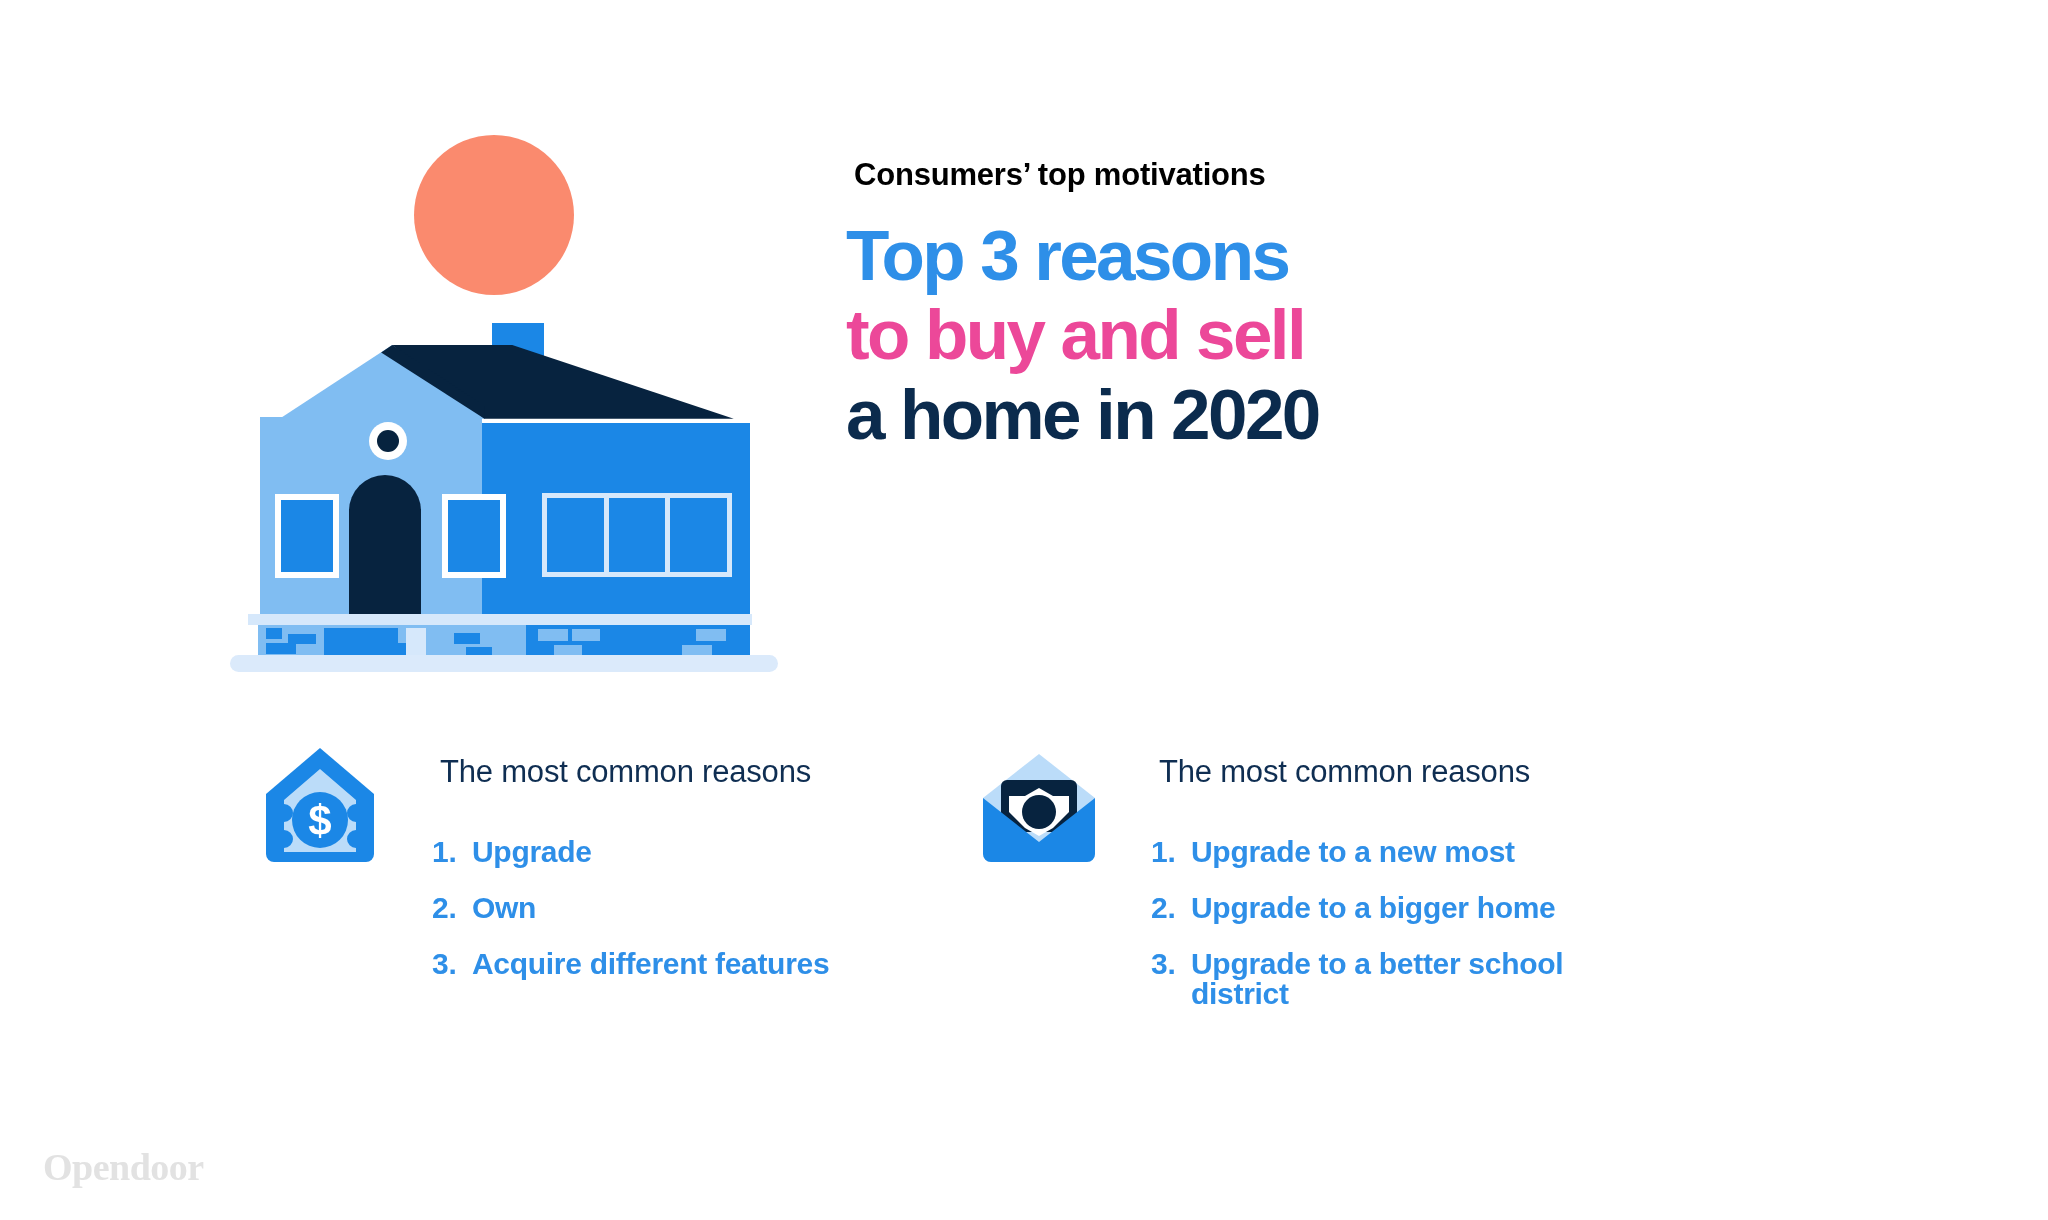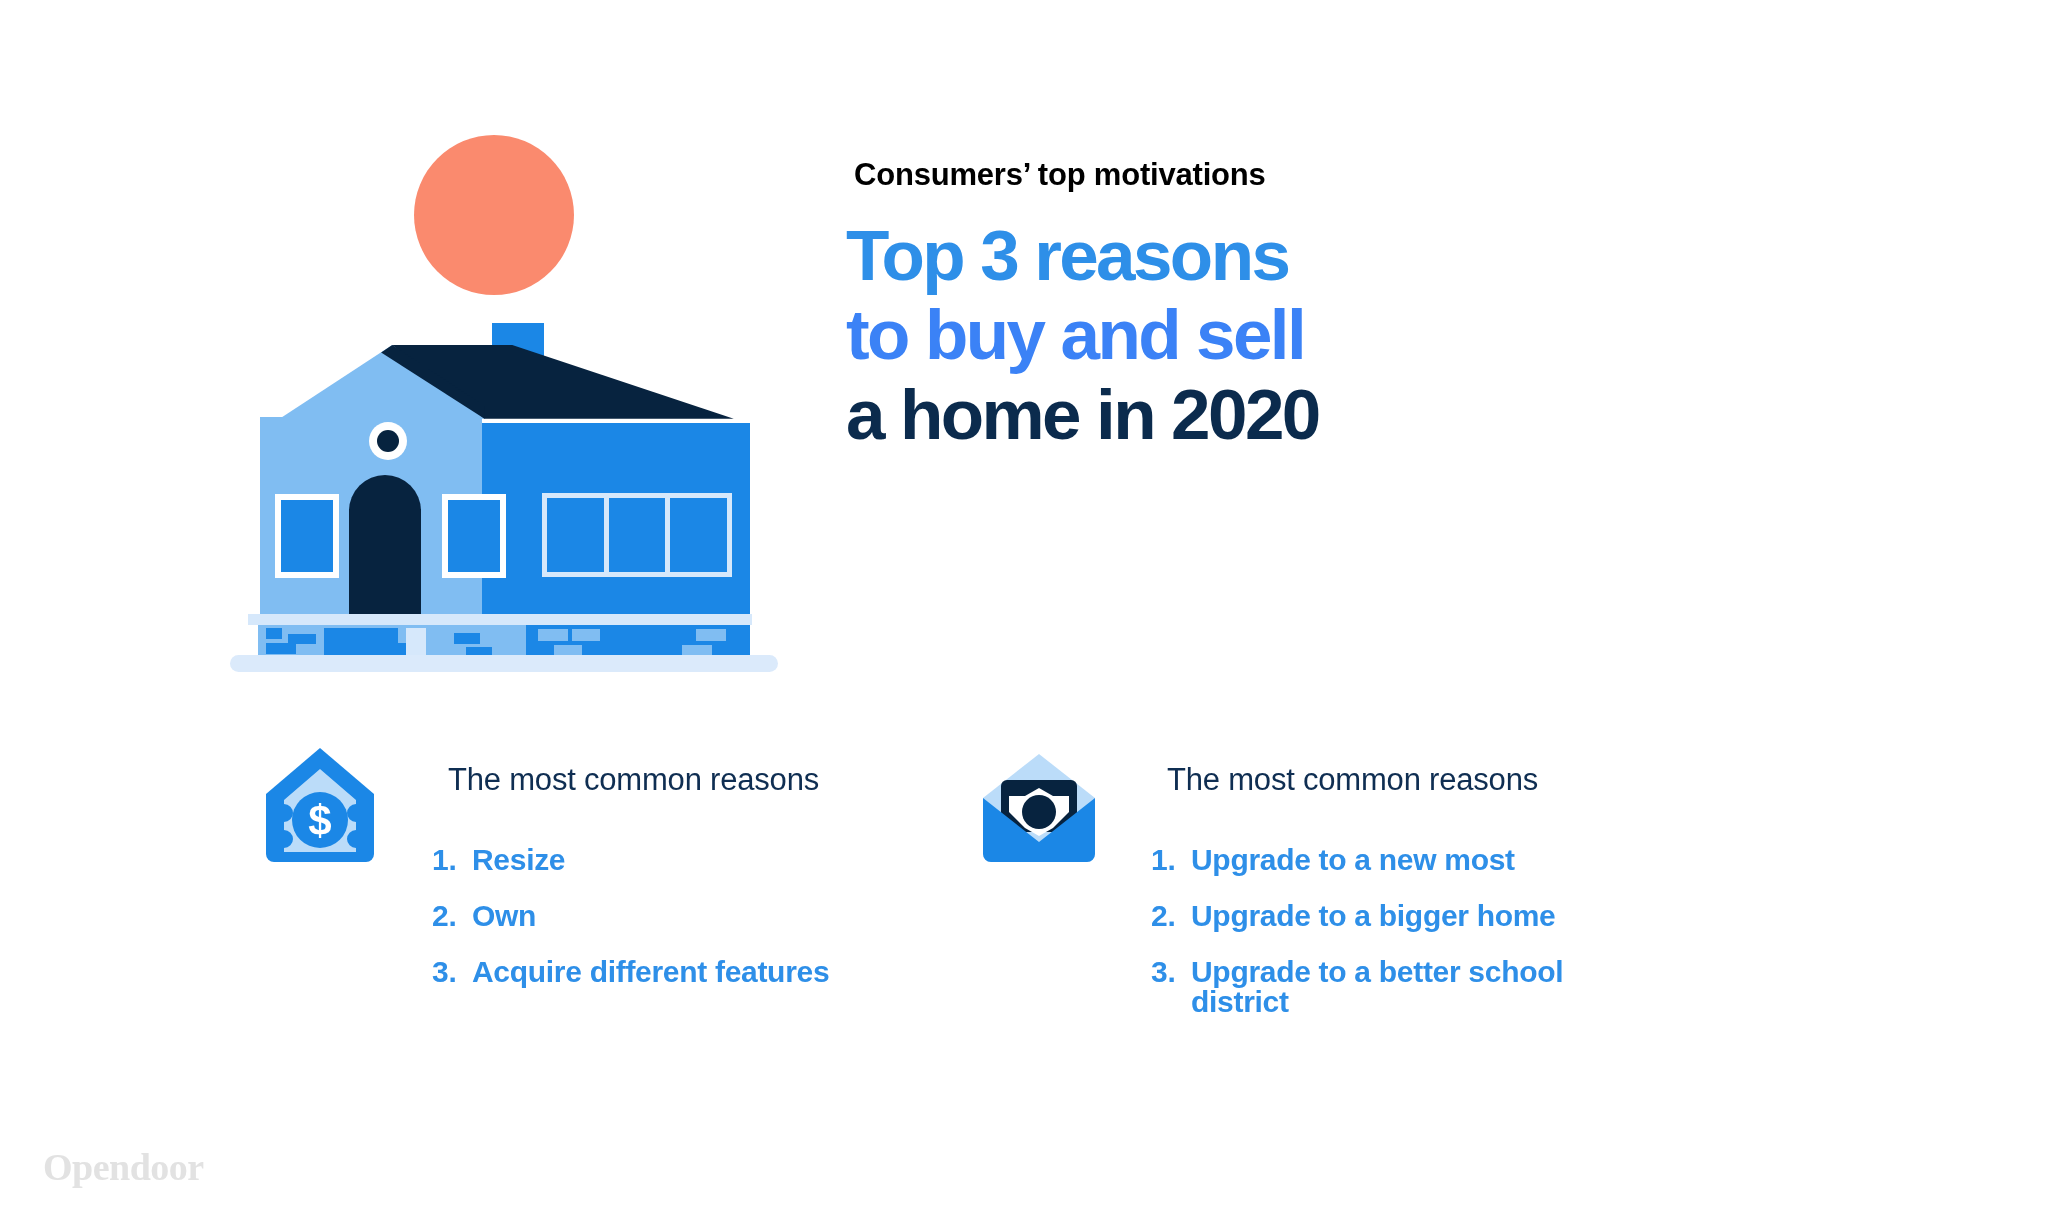"to buy and sell" .headline .l2 { color: #3b82f6 -> #ec4899 }
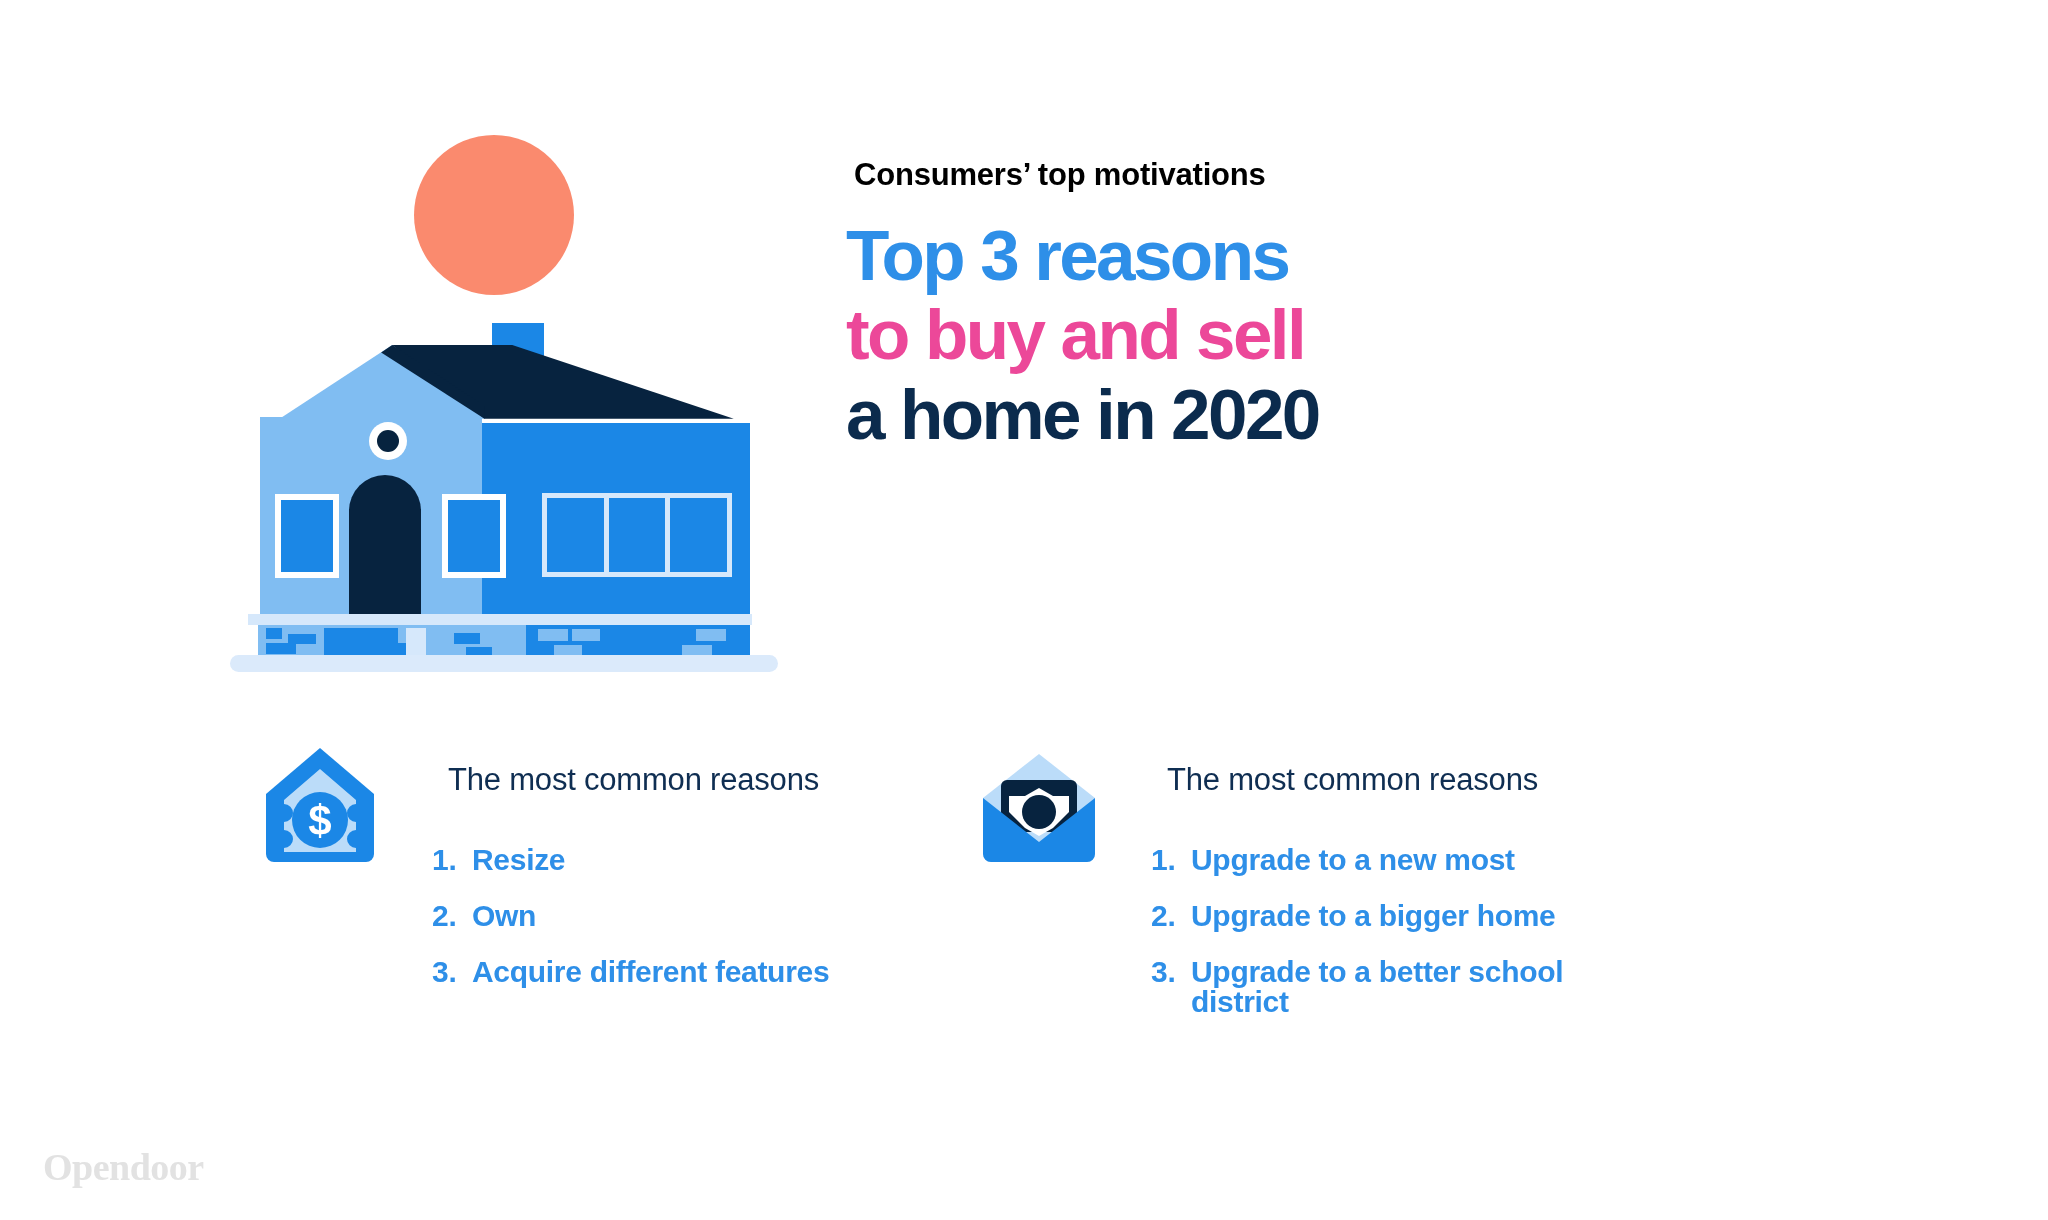"The most common reasons" .col-lede { margin: 16px -> 8px }
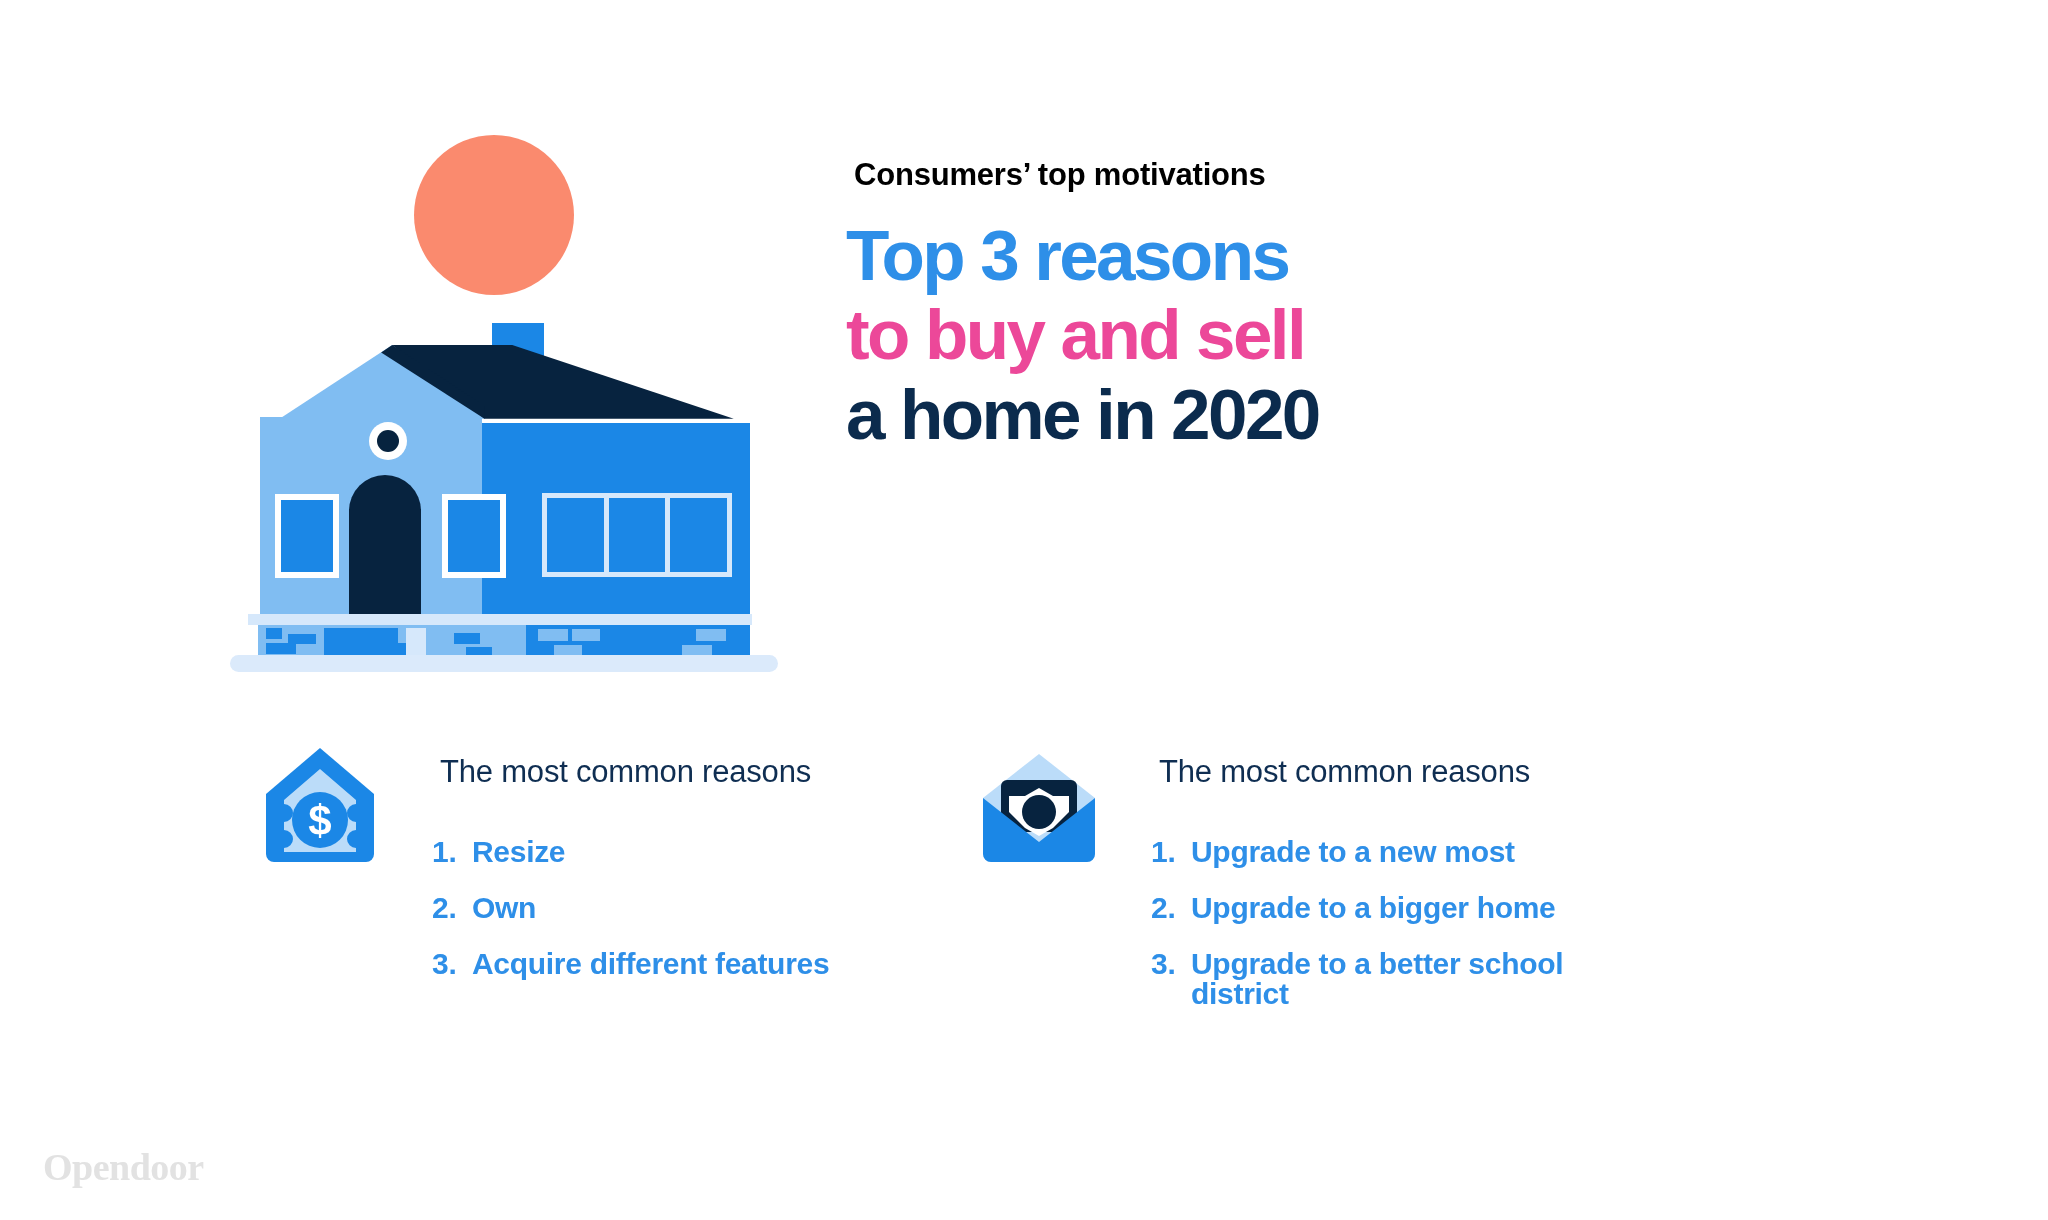"Resize" span.txt { text: Resize -> Upgrade }
